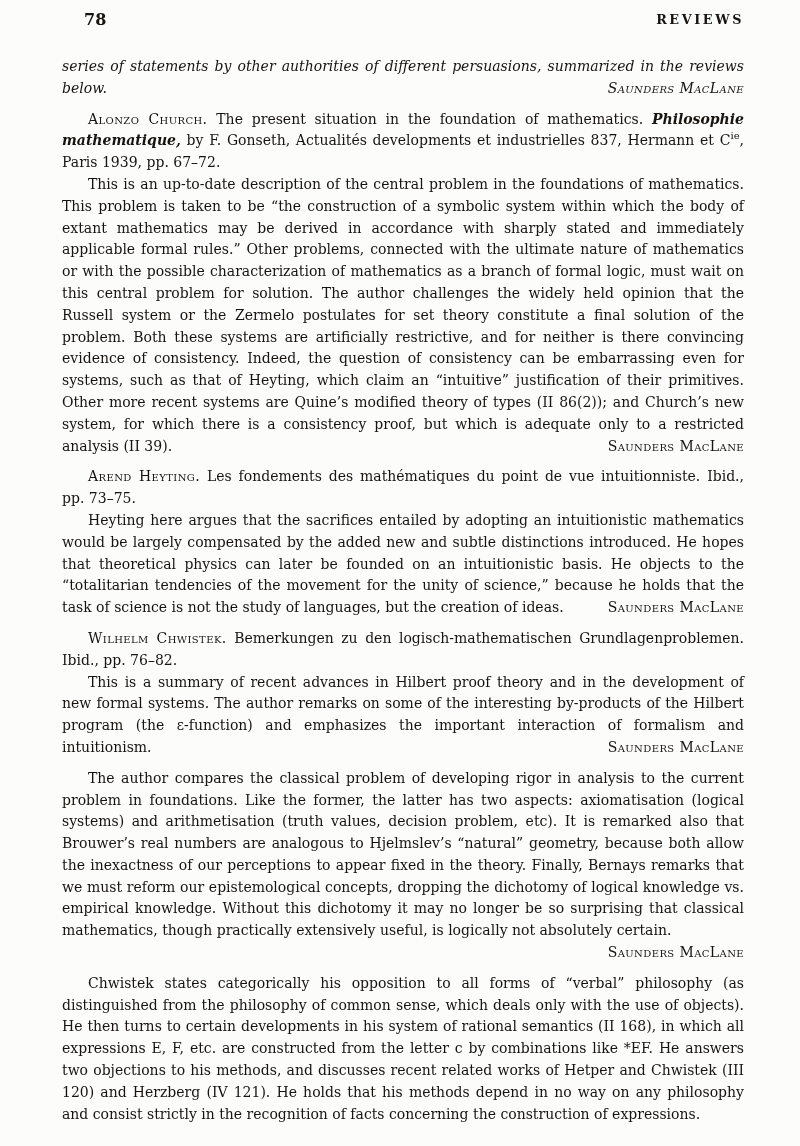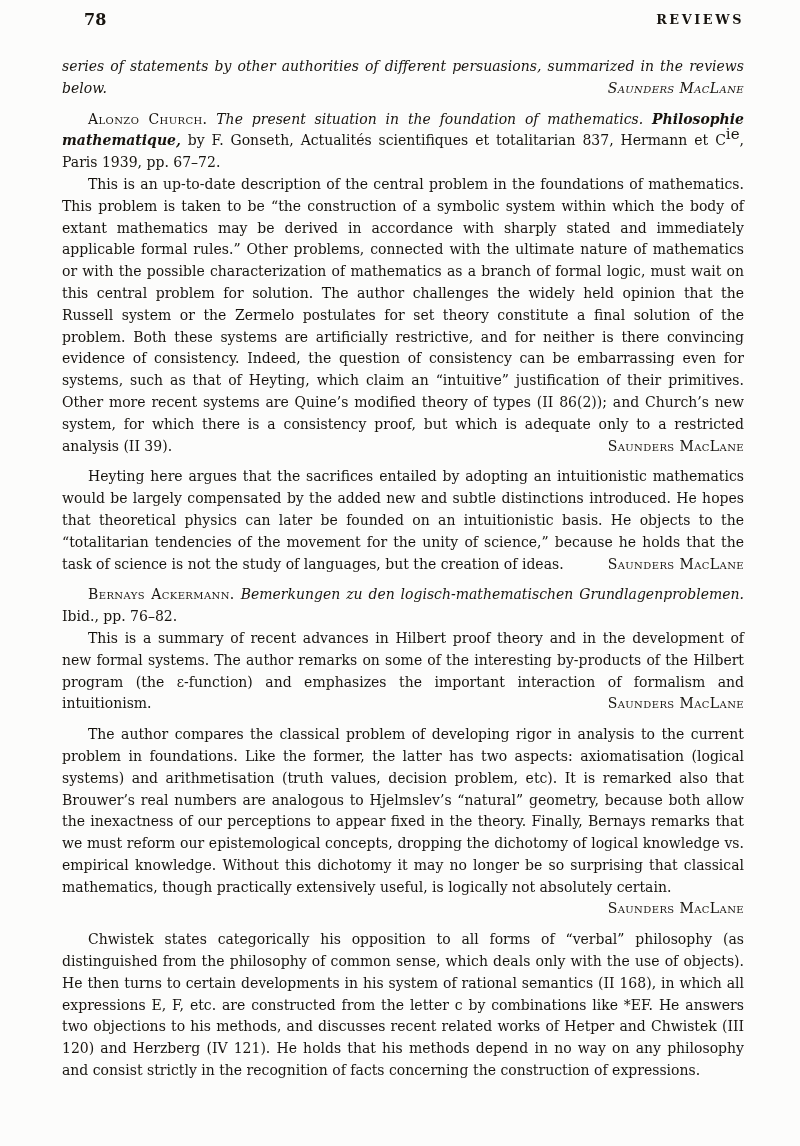"The present situation in the" .title { font-style: italic -> none }
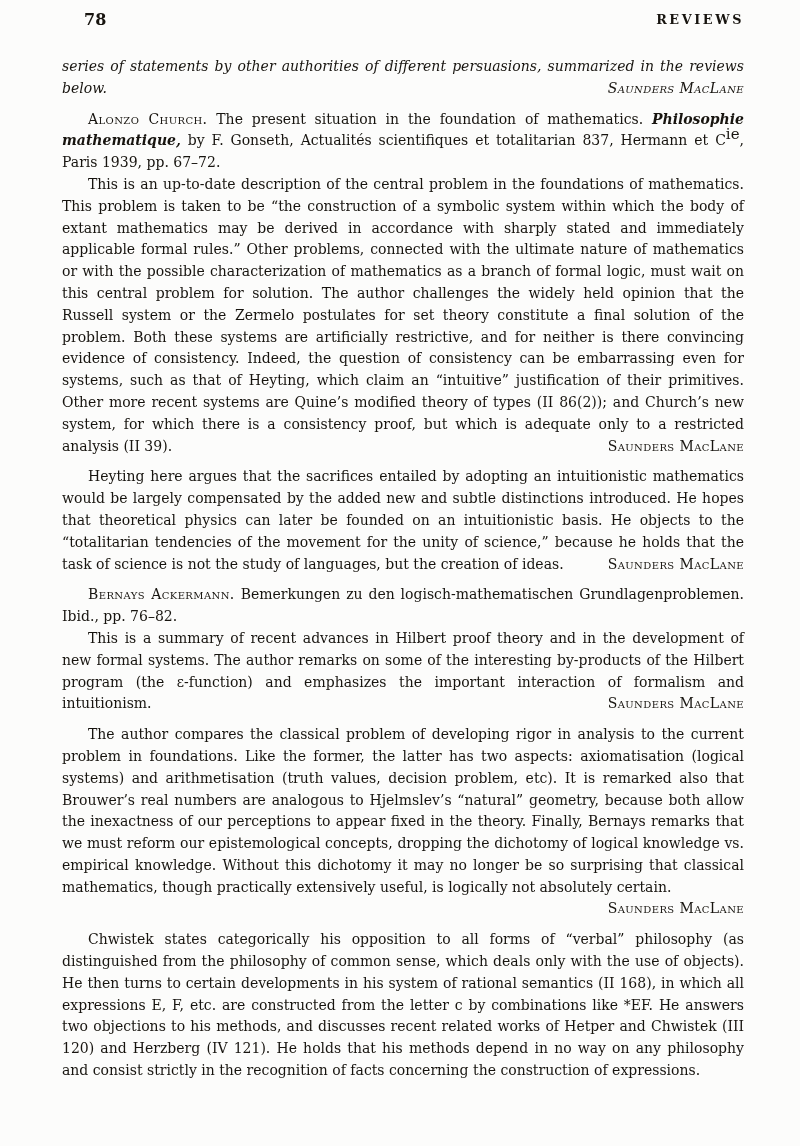"by F. Gonseth, Actualités scientifiques" span { text: scientifiques et totalitarian -> developments et industrielles }
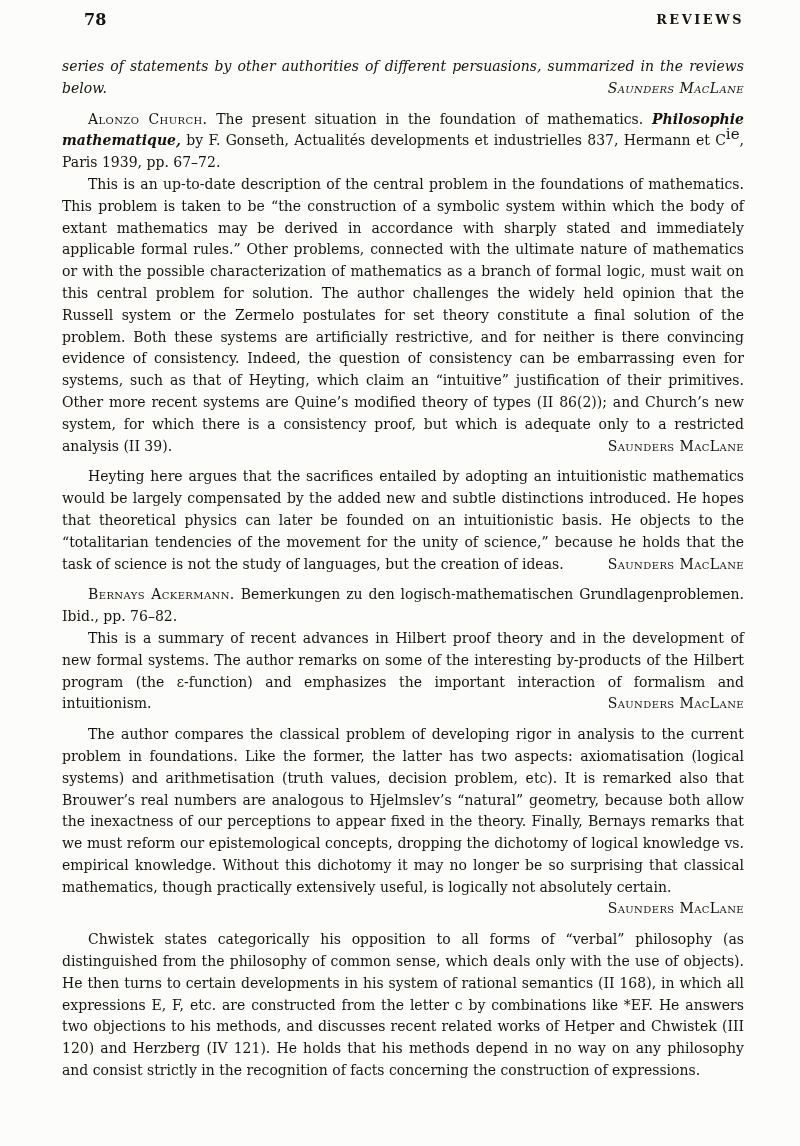"ie" sup.ed { font-size: 15px -> 10px }
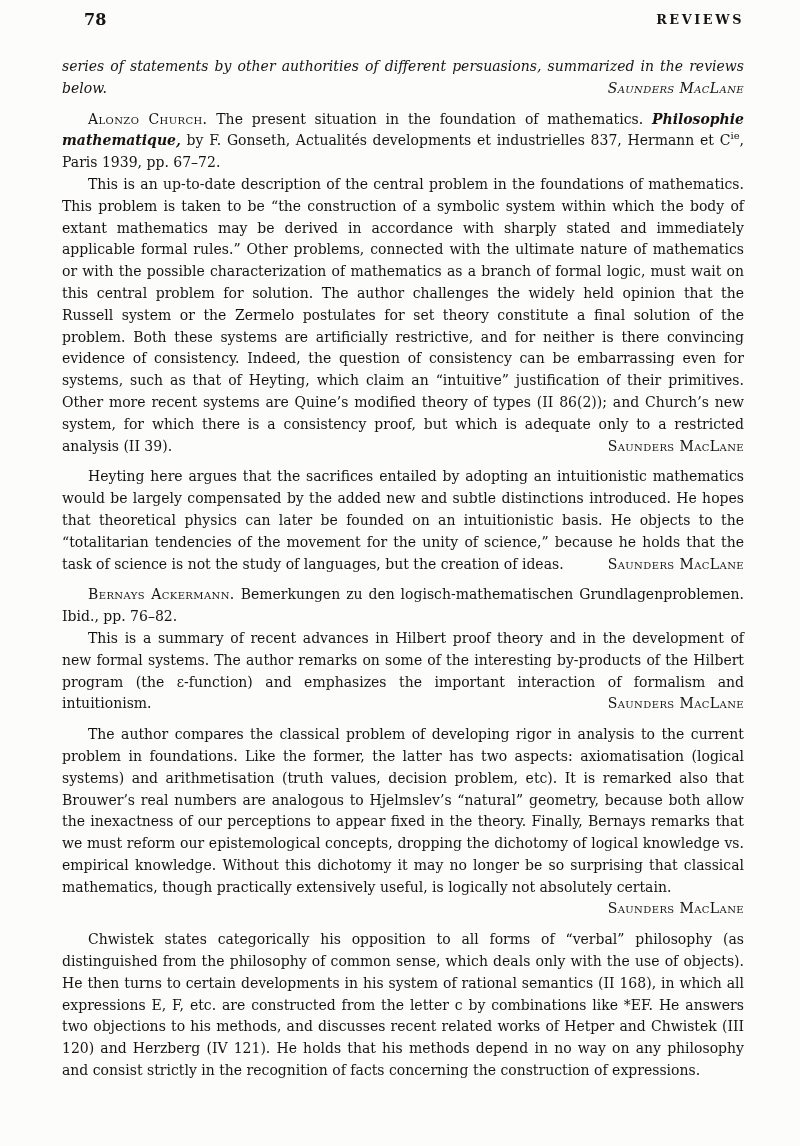"Arend Heyting. Les fondements des" p.para { html: none -> <p> <span>Arend Heyting.</span> <span>Les fondements des mathématiques du point de vue intuitionniste.</span> <span>Ibid., pp. 73–75.</span> </p> }
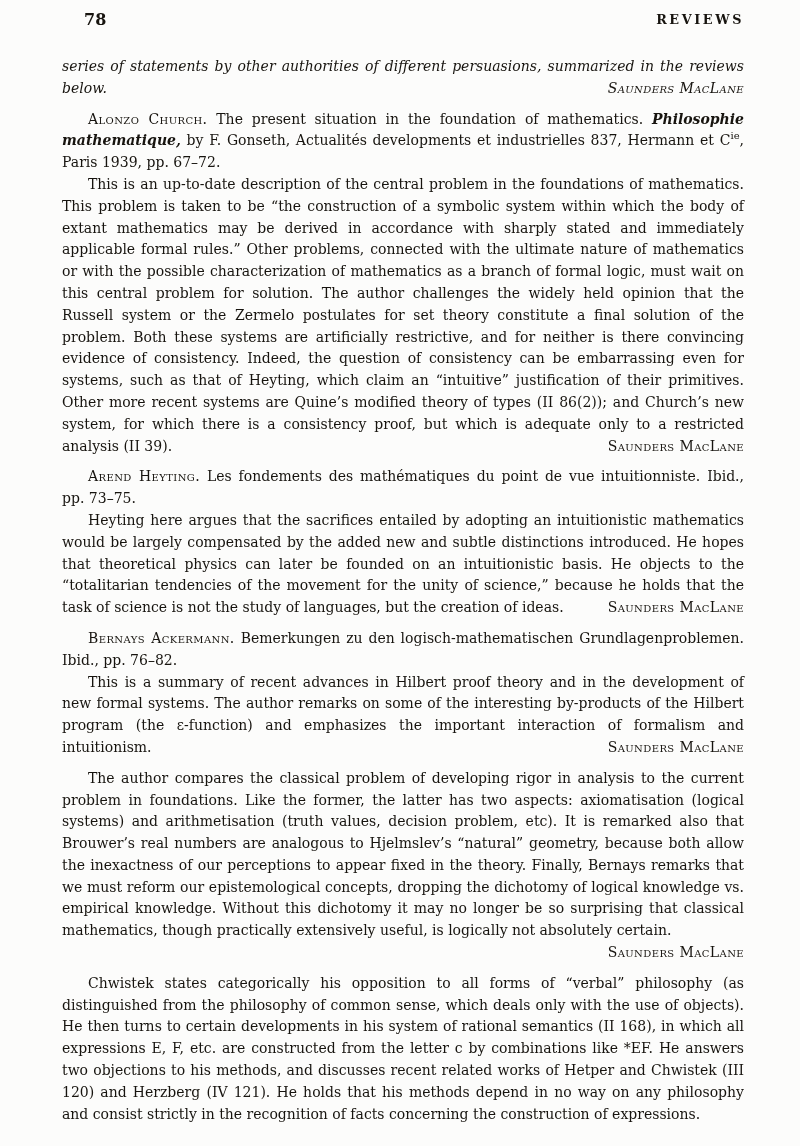"Bernays Ackermann." span.author { text: Bernays Ackermann -> Wilhelm Chwistek }
